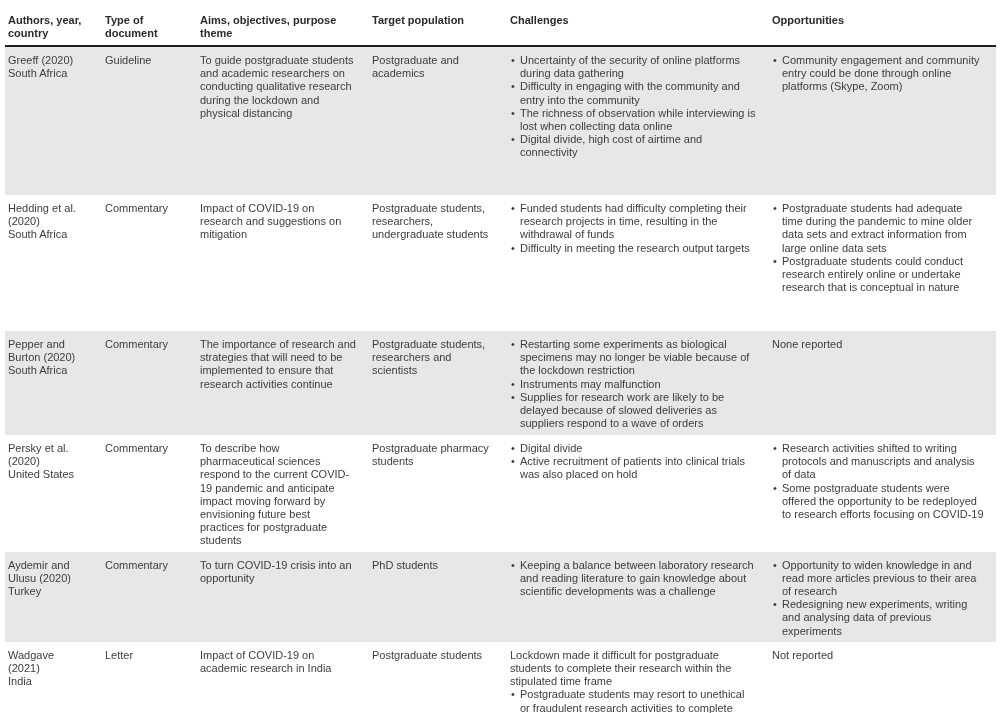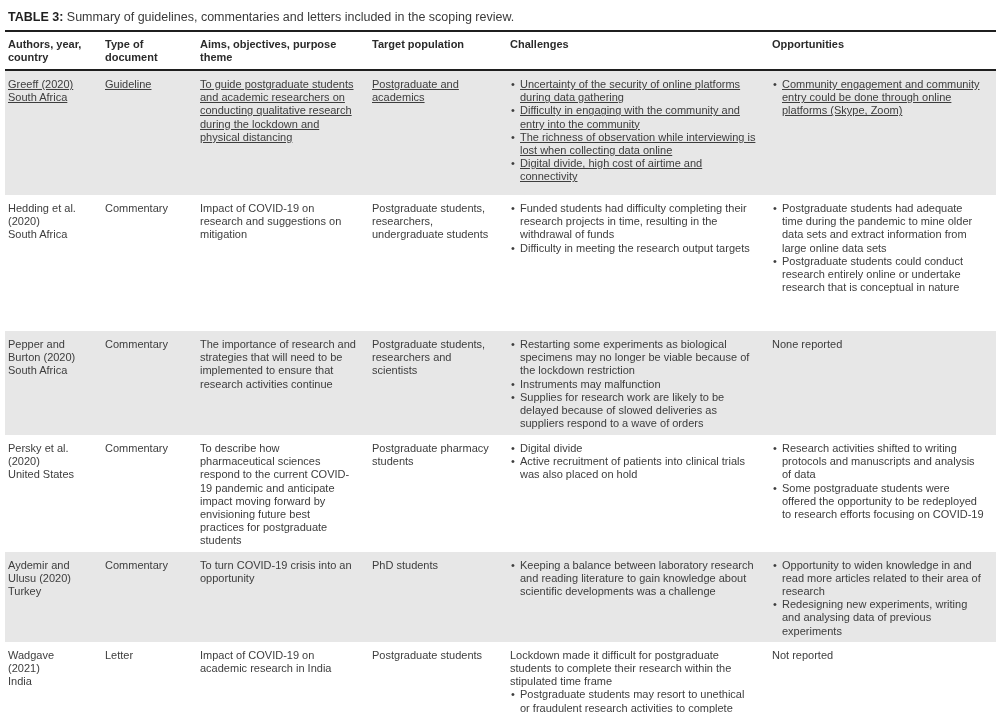"TABLE 3: Summary of guidelines," div.table-title { html: <div> <span>TABLE 3:</span> <span>Summary of guidelines, commentaries and letters included in the scoping review.</span> </div> -> none }
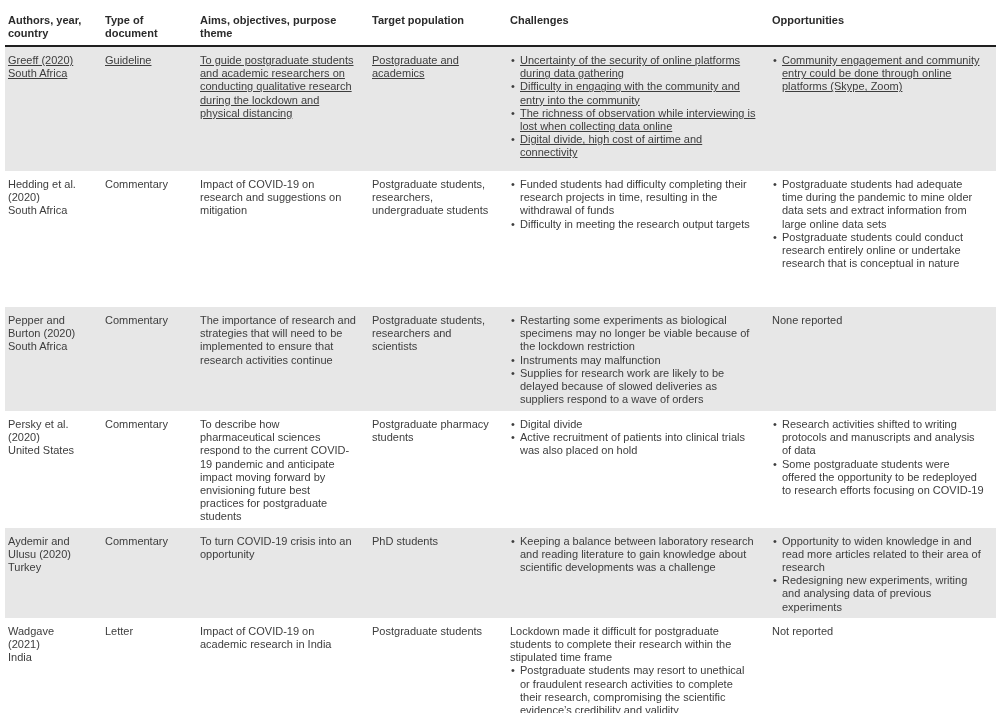"Greeff (2020)" tbody tr:nth-child(1) { height: 125px -> 149px; text-decoration: underline -> none }
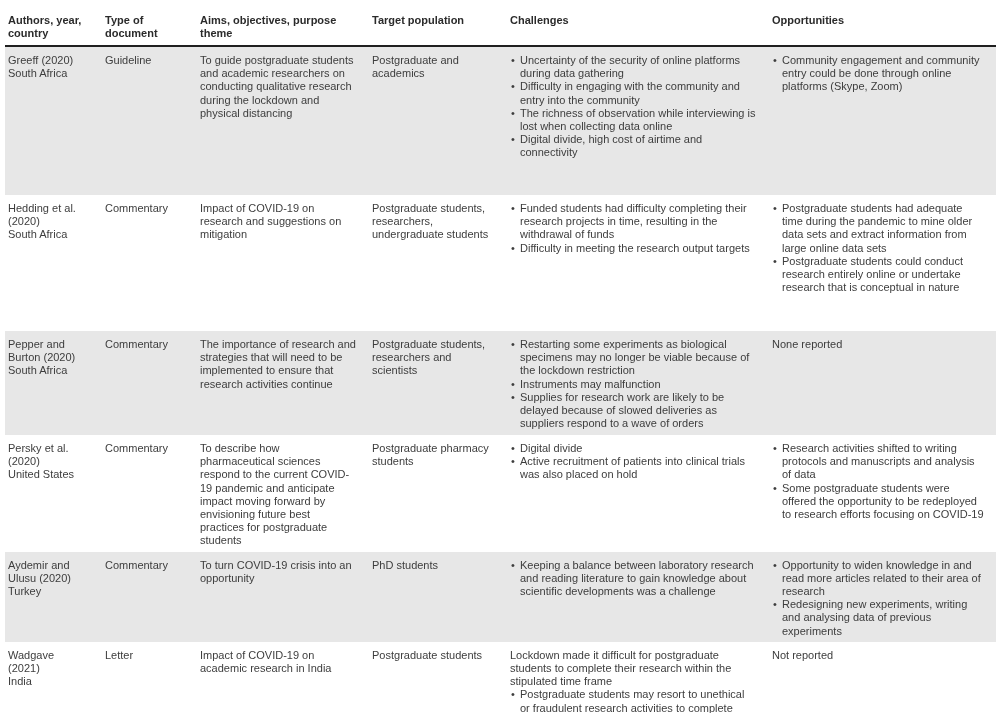"Opportunity to widen knowledge in" div.bullet { text: related -> previous }
